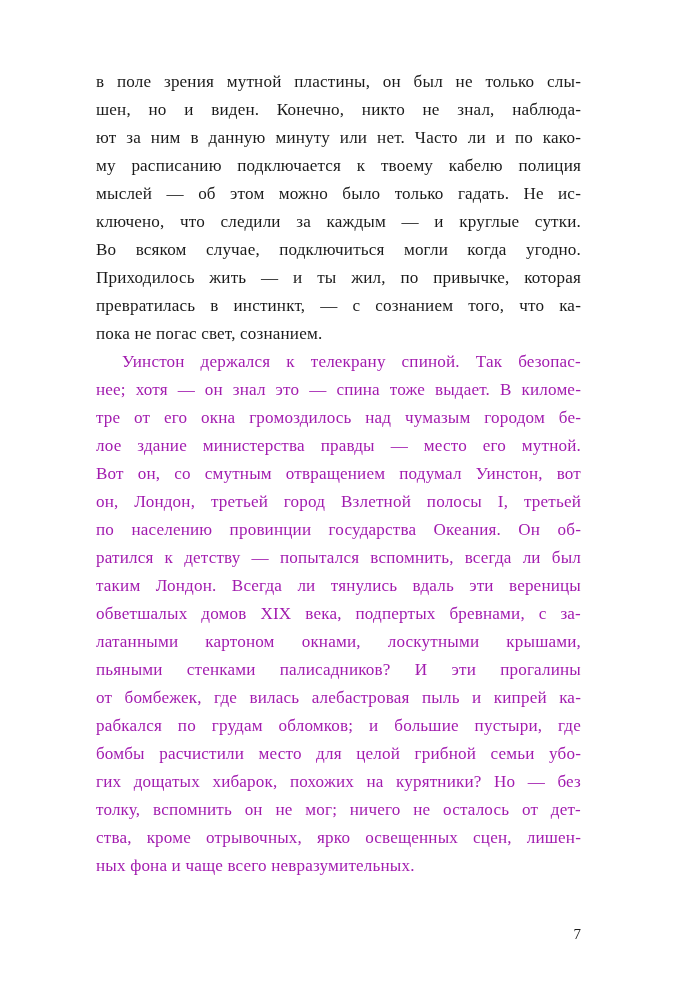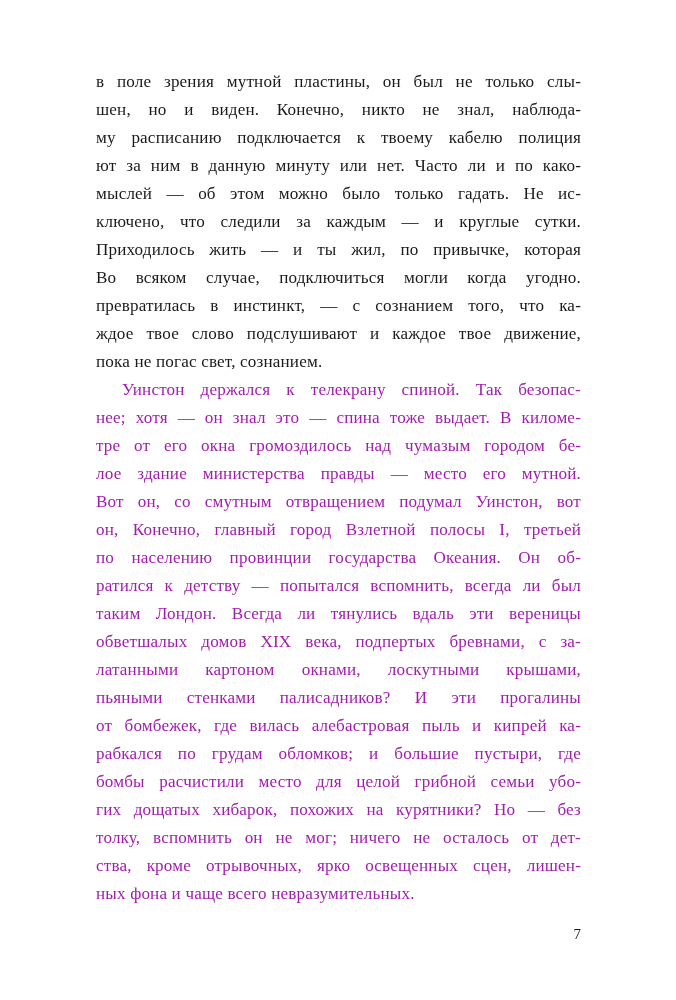"му расписанию подключается к твоему" span.line { order: before "ют за ним в данную" -> after "ют за ним в данную" }
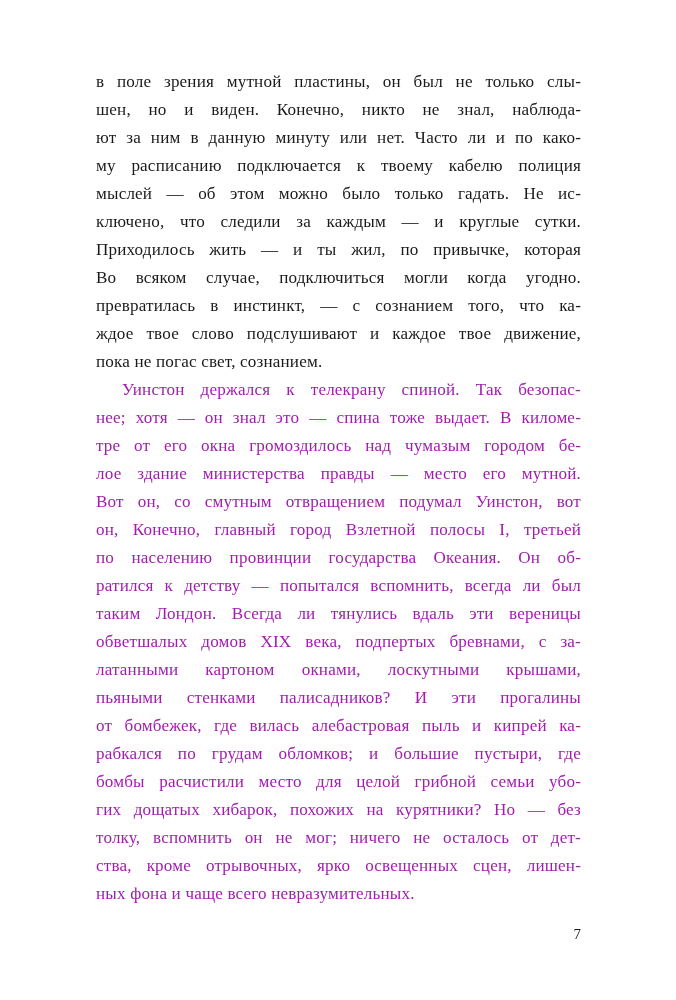"Приходилось жить — и ты" span.line { order: before "Во всяком случае, подключиться могли" -> after "Во всяком случае, подключиться могли" }
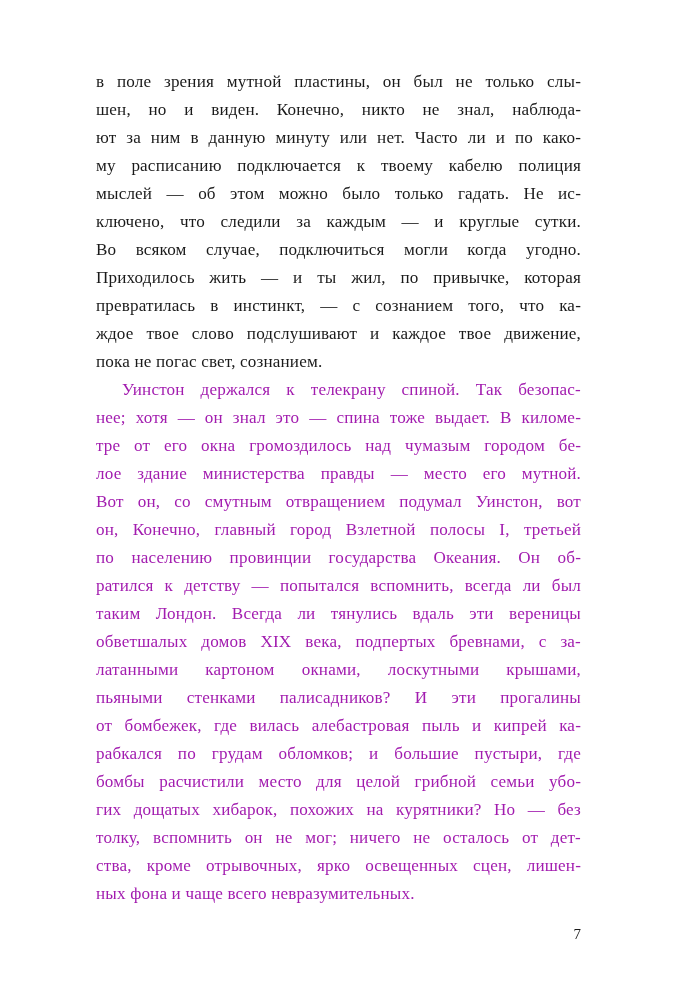"ждое твое слово подслушивают и" span.line { html: <span>ждое твое слово подслушивают и каждое твое движение,</span> -> none }
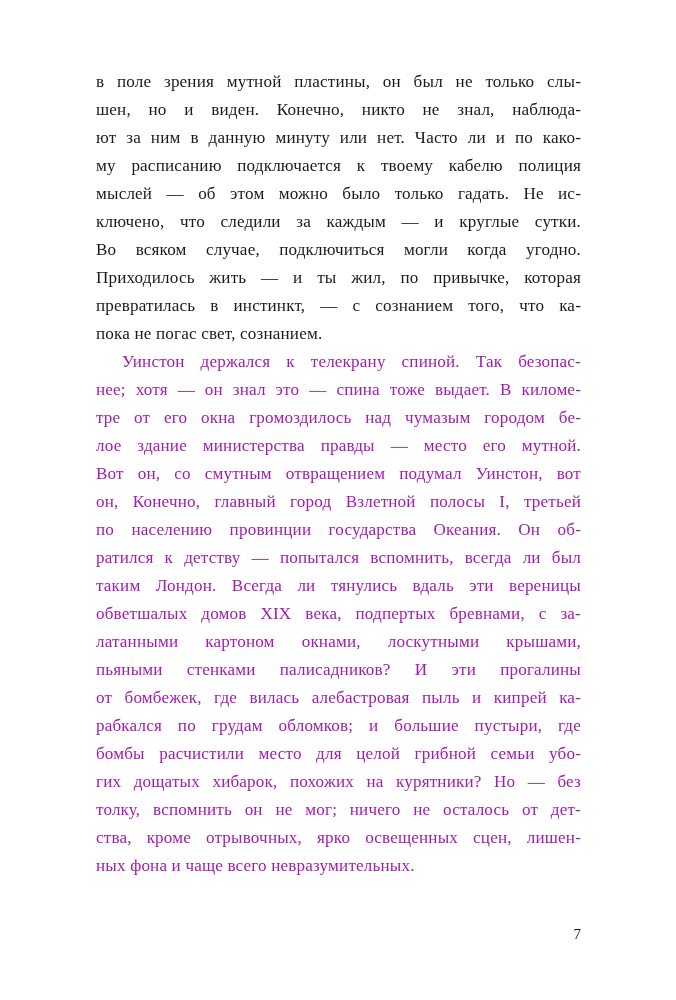"он, Конечно, главный город Взлетной" span.line { text: Конечно, главный -> Лондон, третьей }
